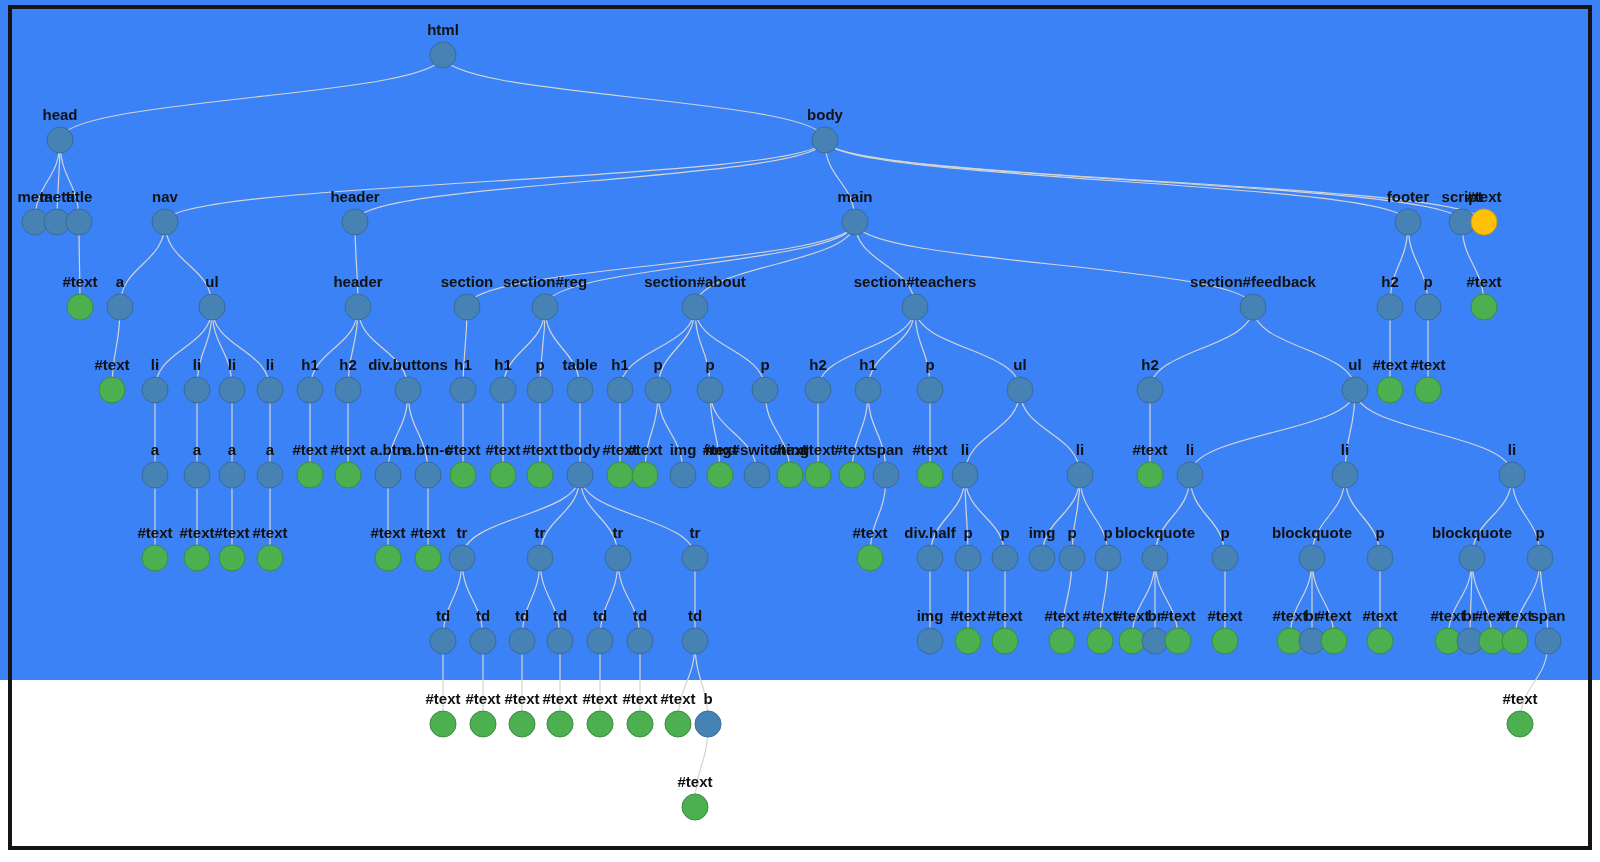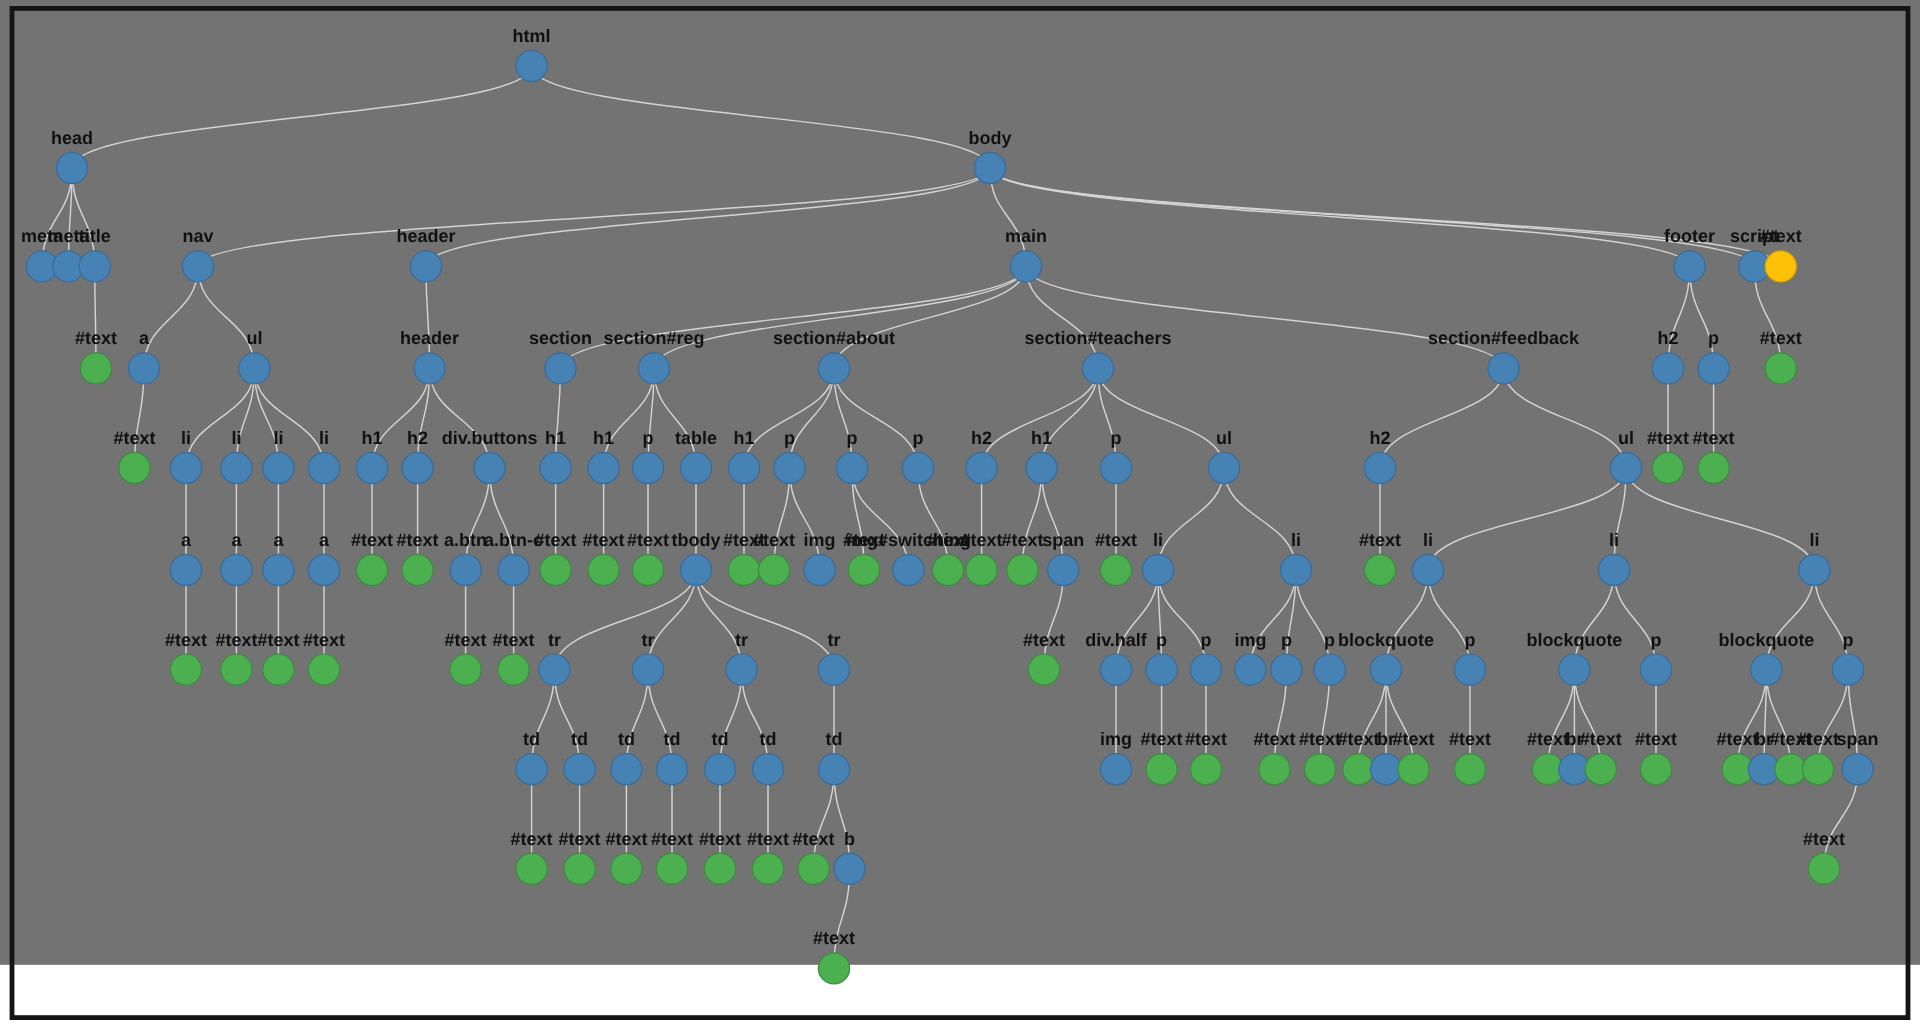"html" .stage { background: #737373 -> #3b82f6; height: 804px -> 680px }
